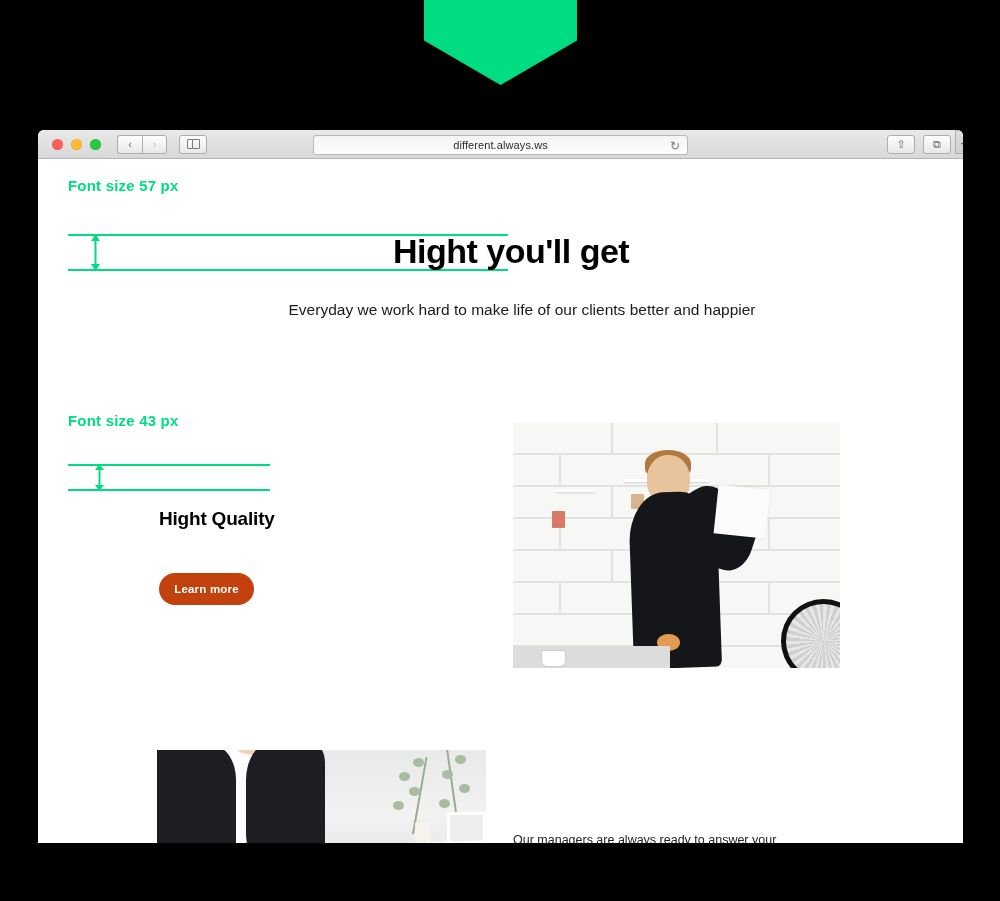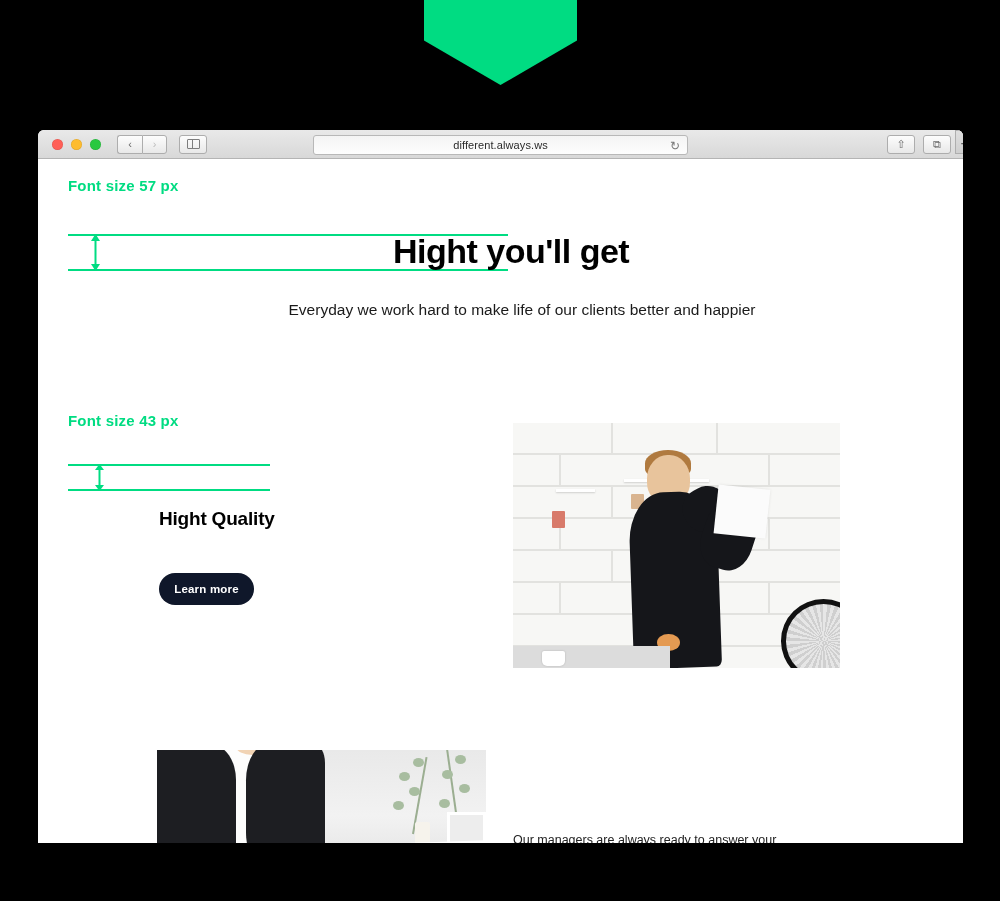"Learn more" .btn { background: #0f172a -> #c2410c }
